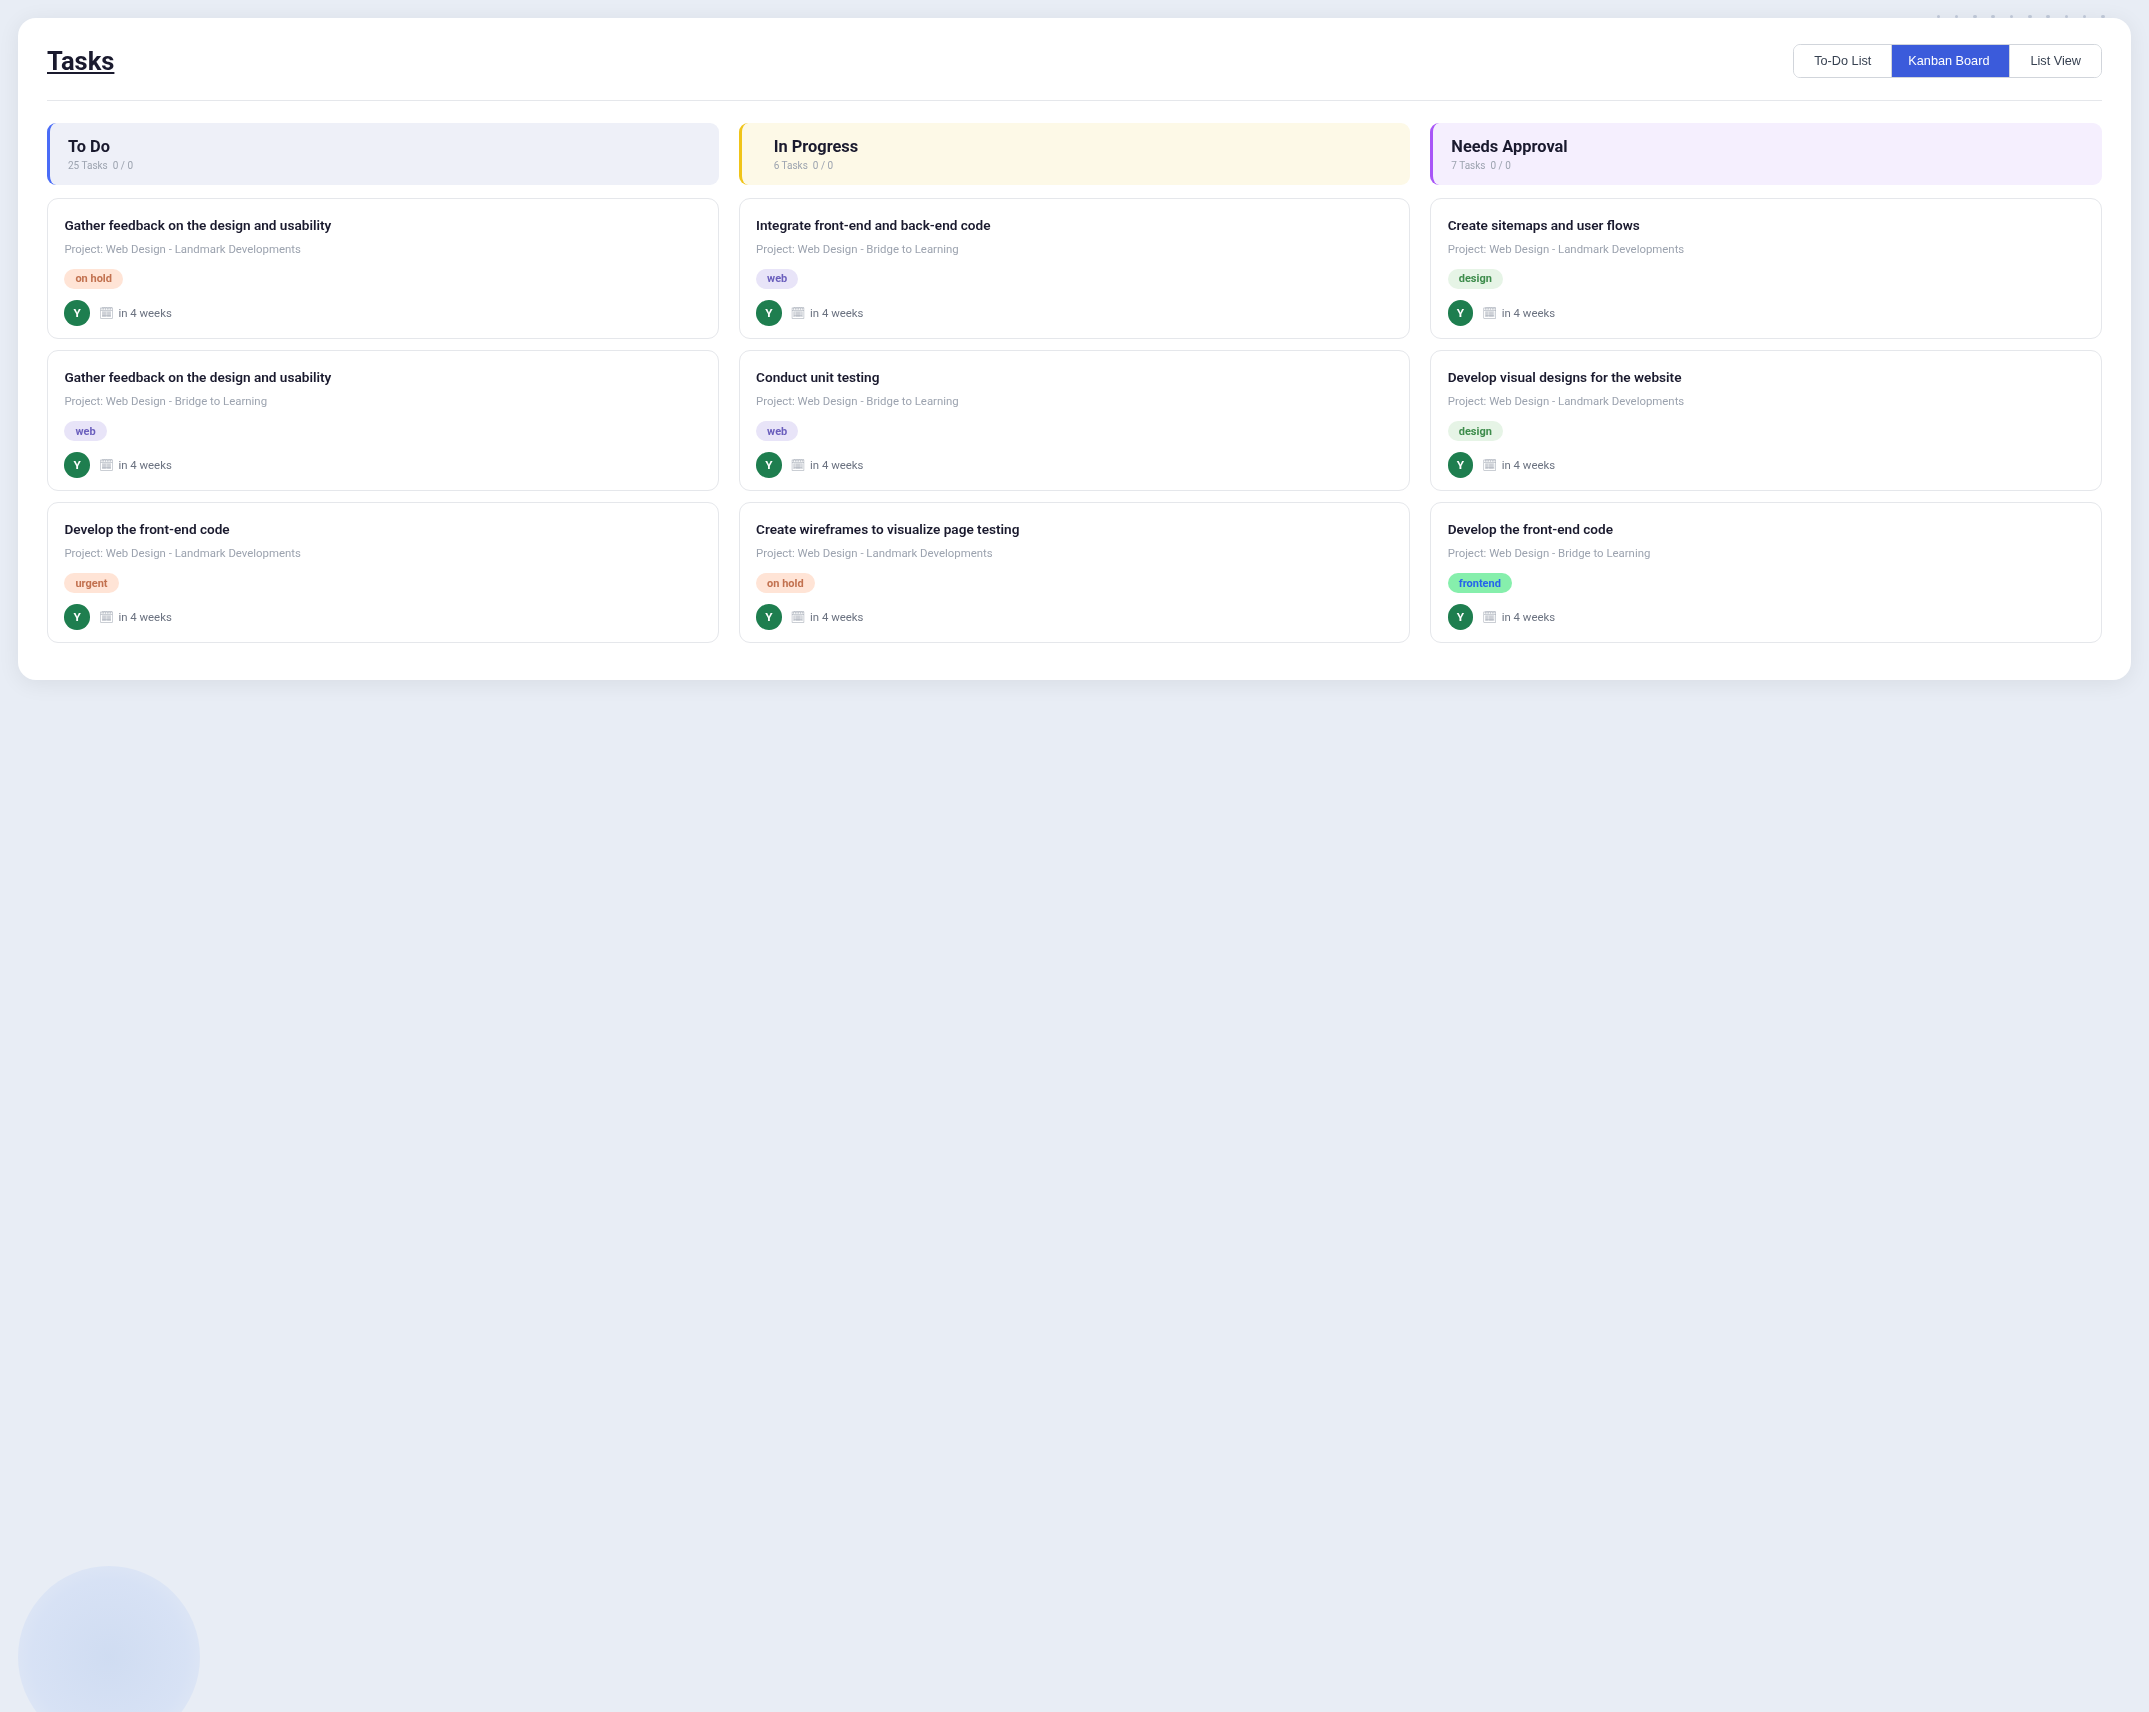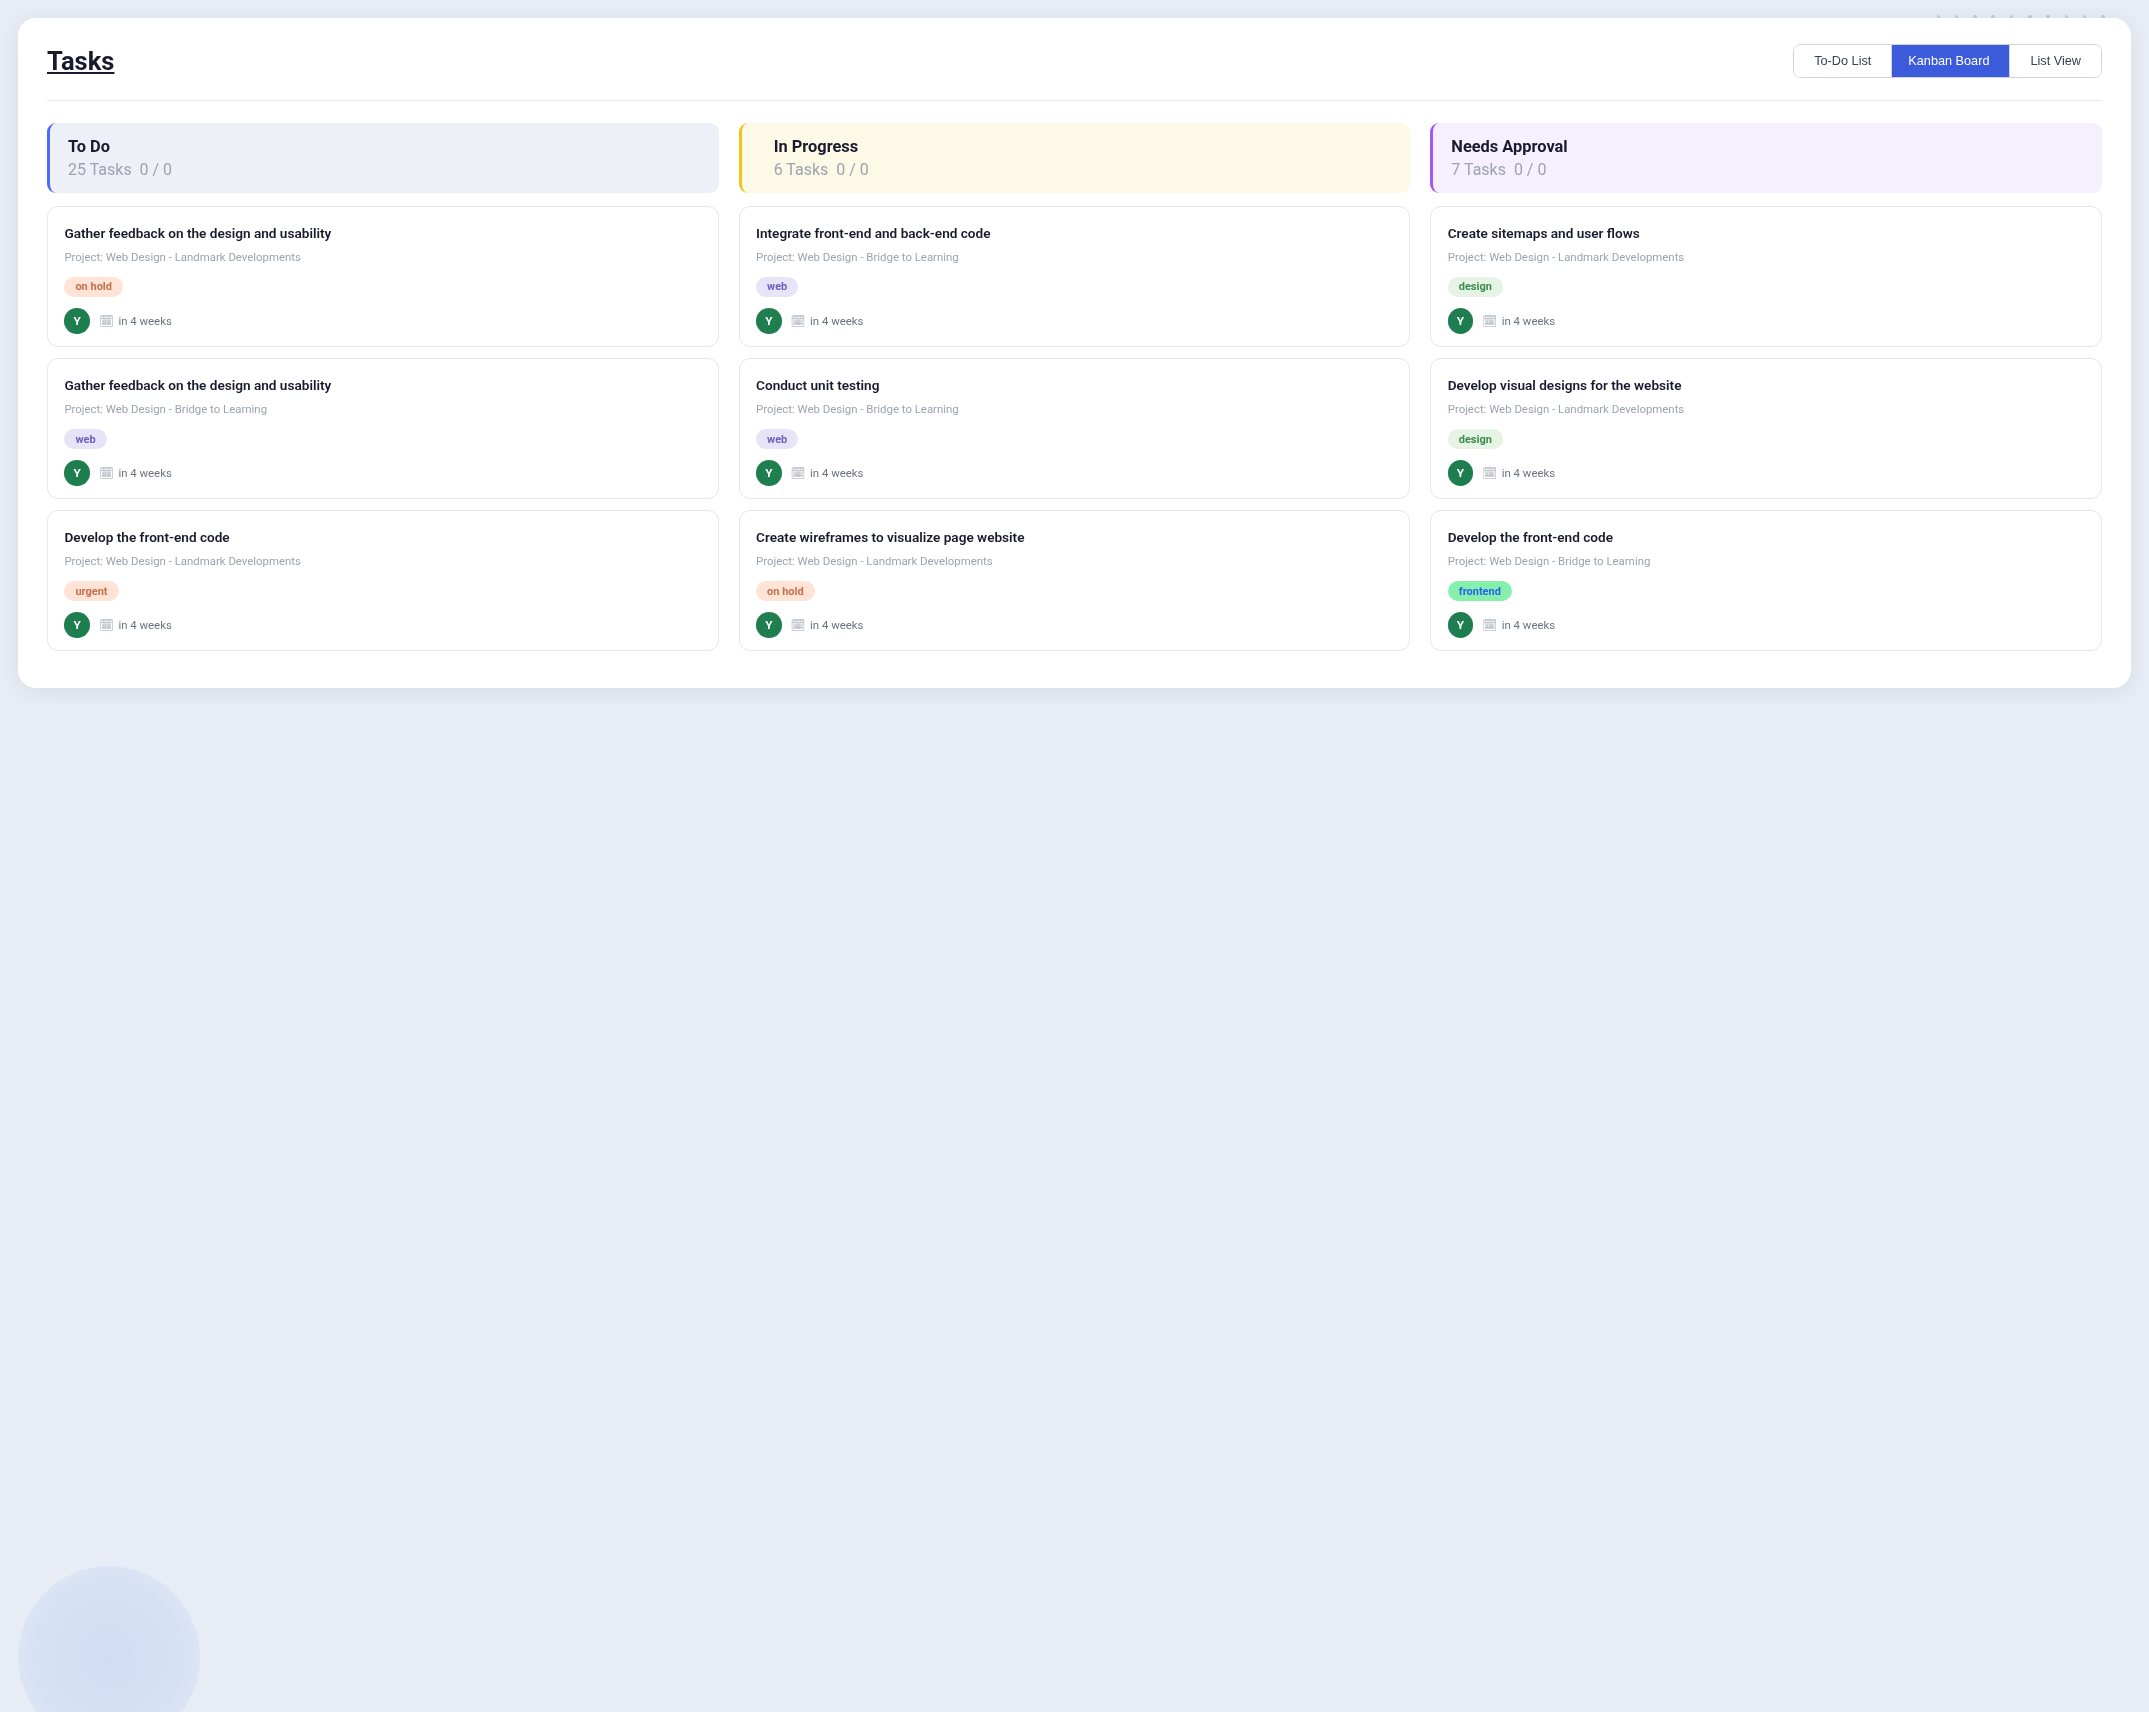"25 Tasks 0 / 0" .column-meta { font-size: 16px -> 10px }
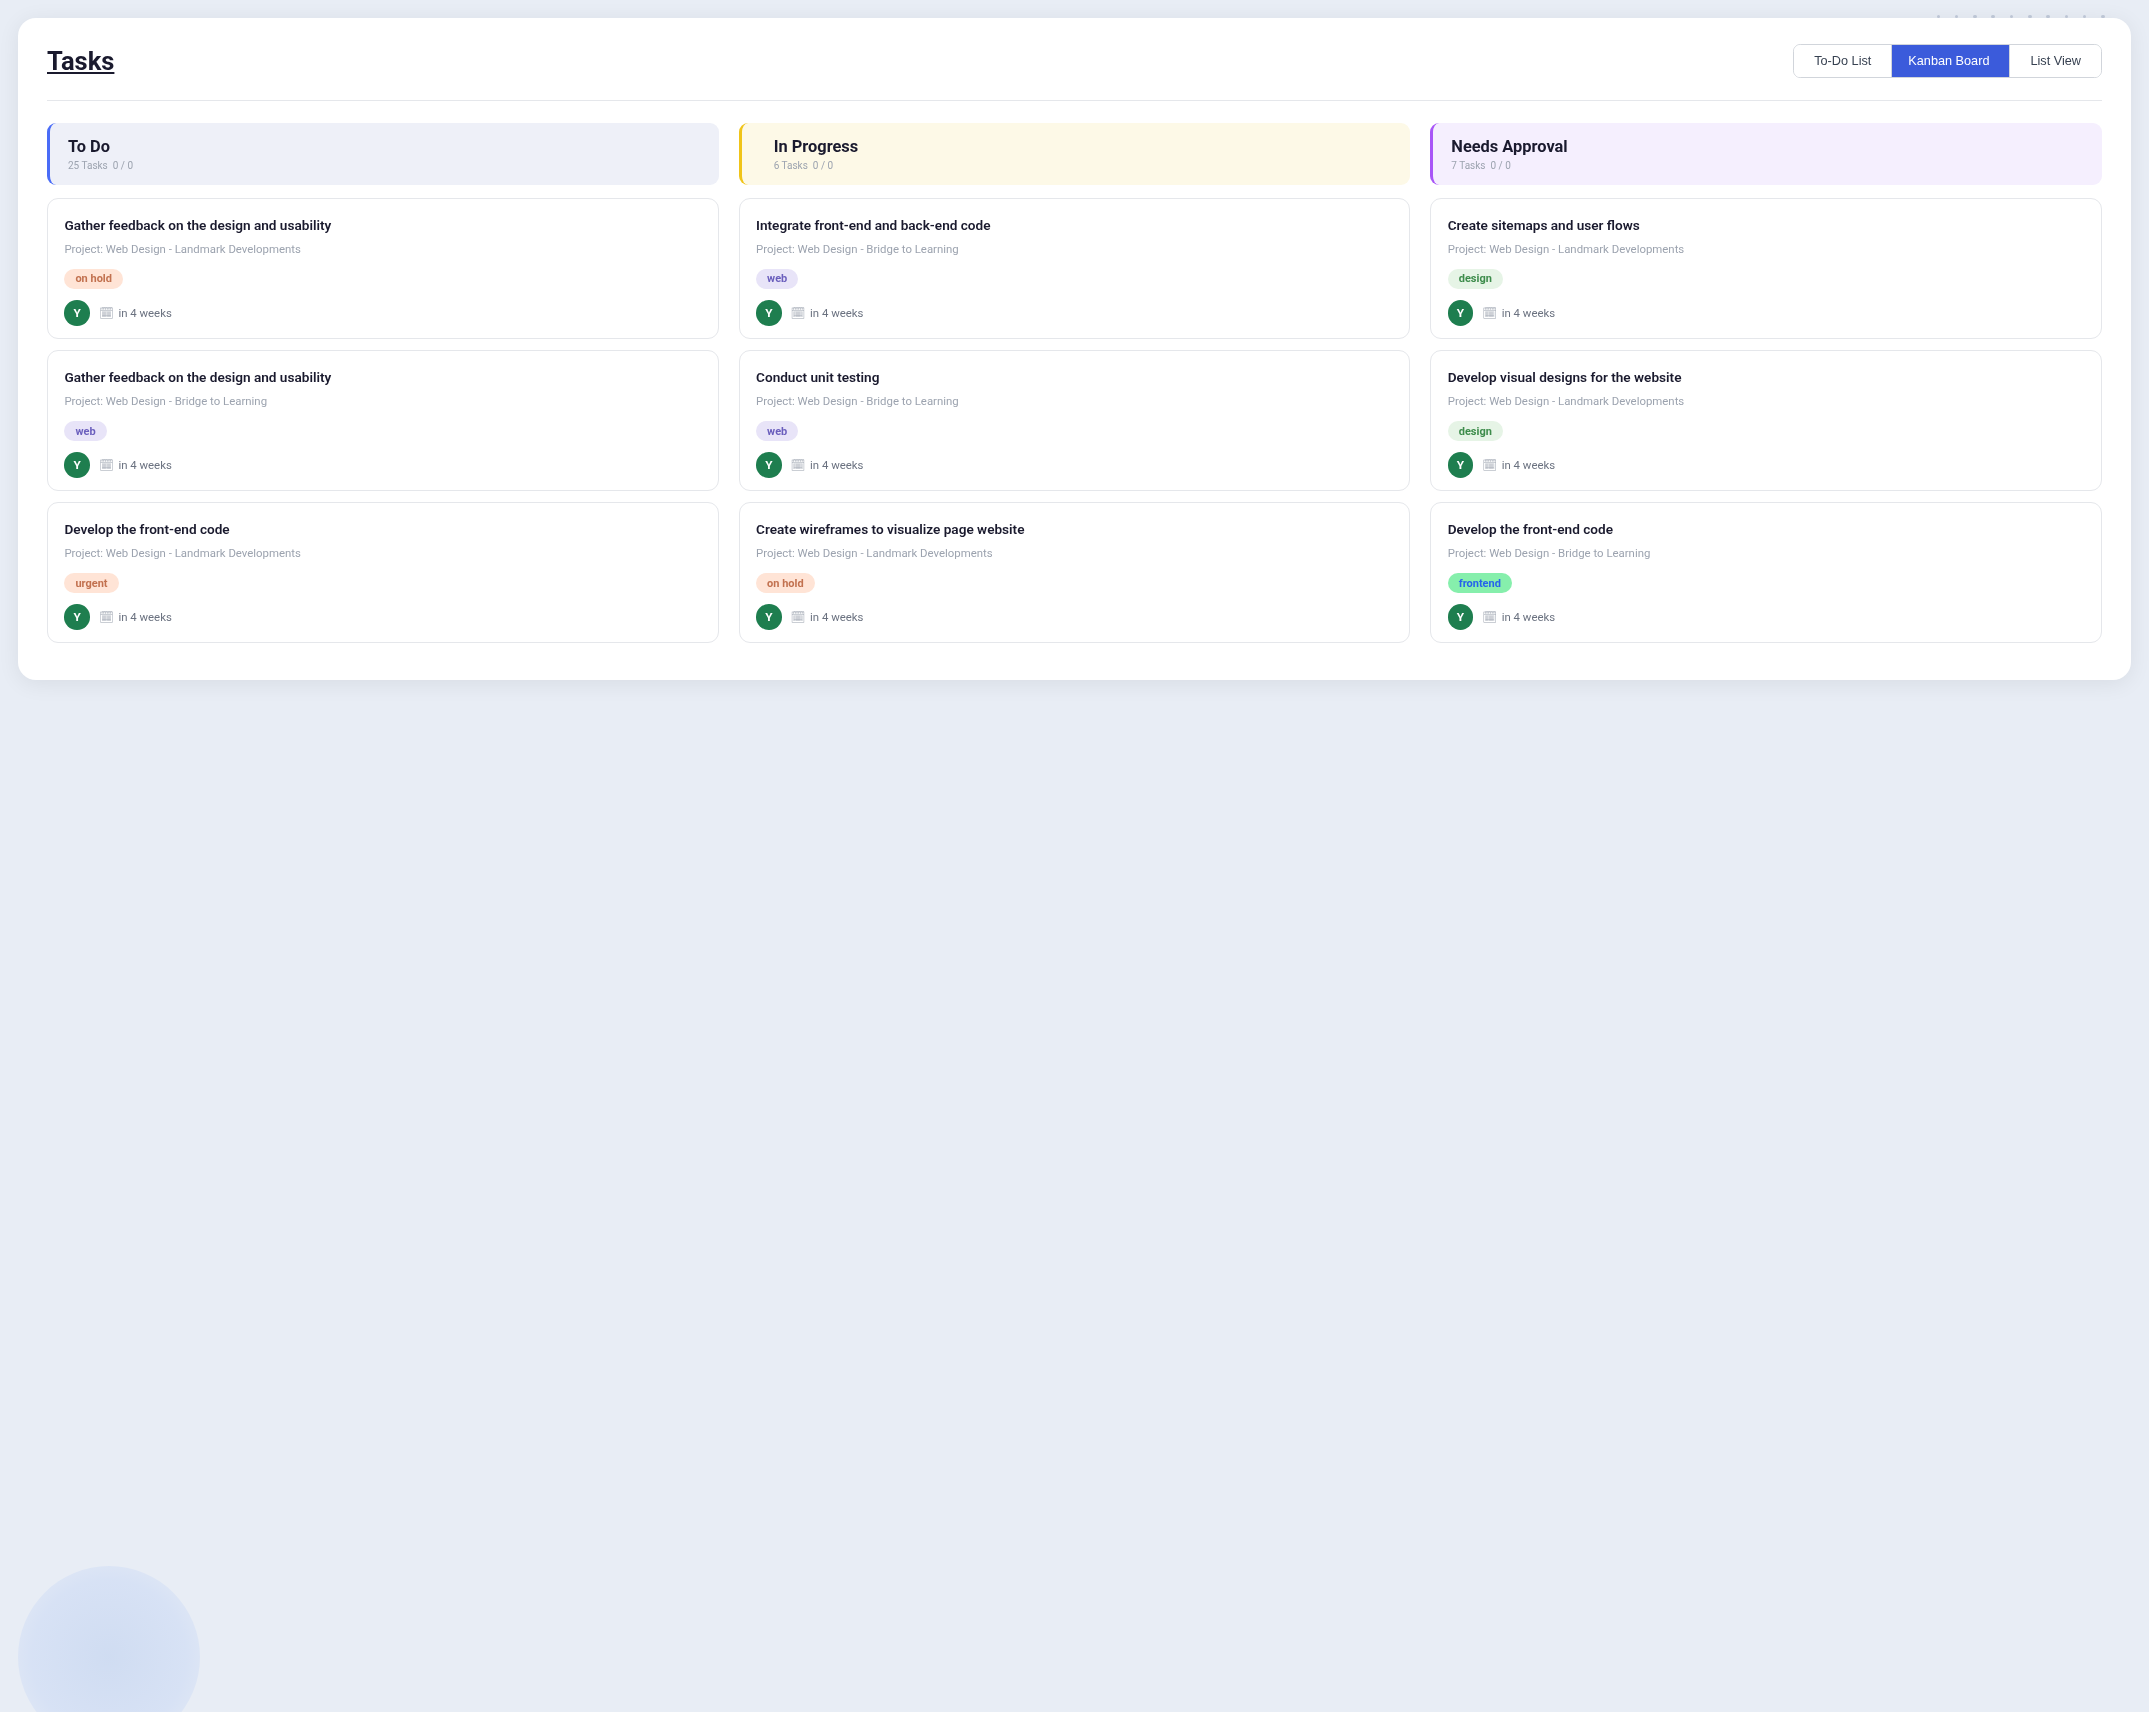"Create wireframes to visualize page" div.task-title { text: website -> testing }
